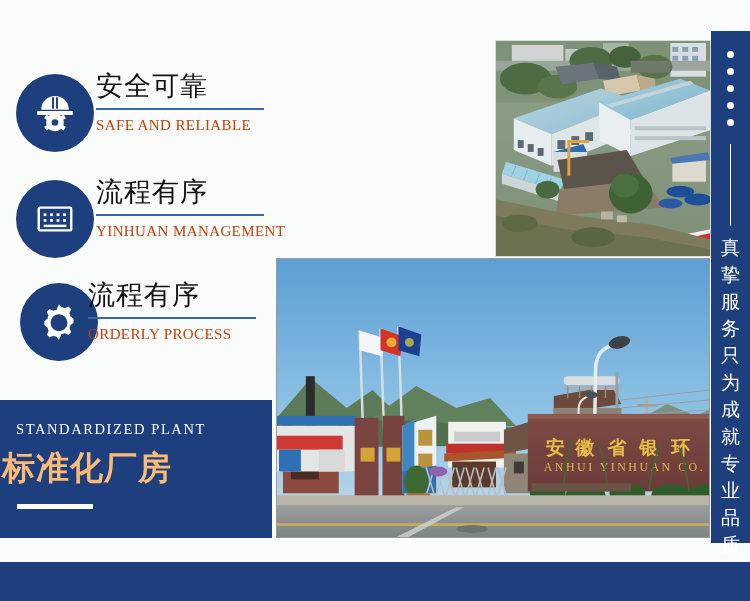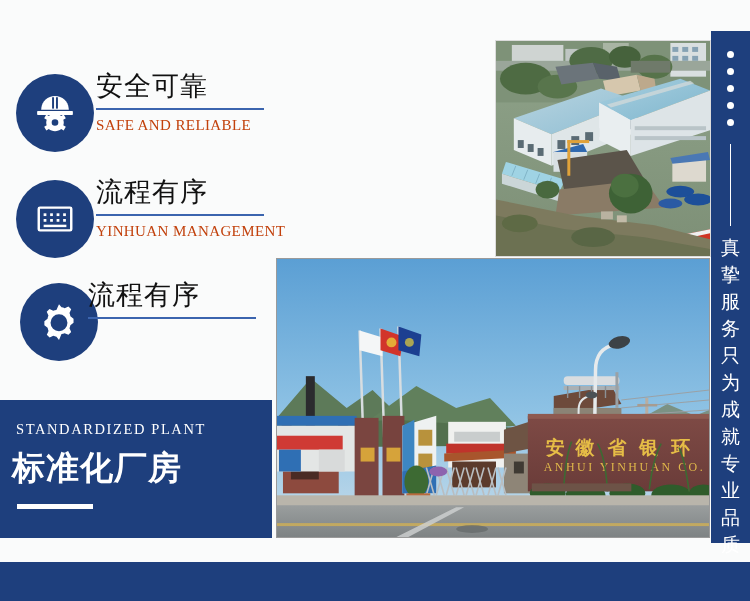"ORDERLY PROCESS" div.feature-en { html: none -> <div>ORDERLY PROCESS</div> }
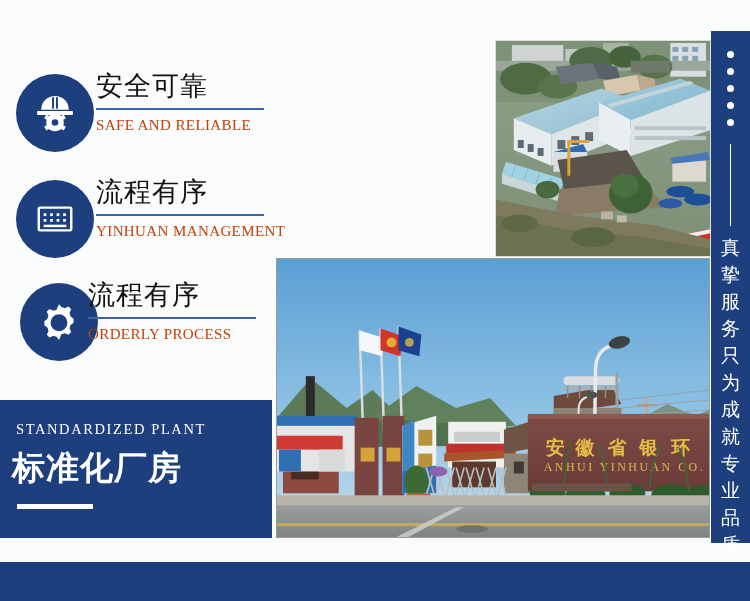"标准化厂房" .caption-cn { color: #ffffff -> #fdba74; left: 12px -> 2px }
